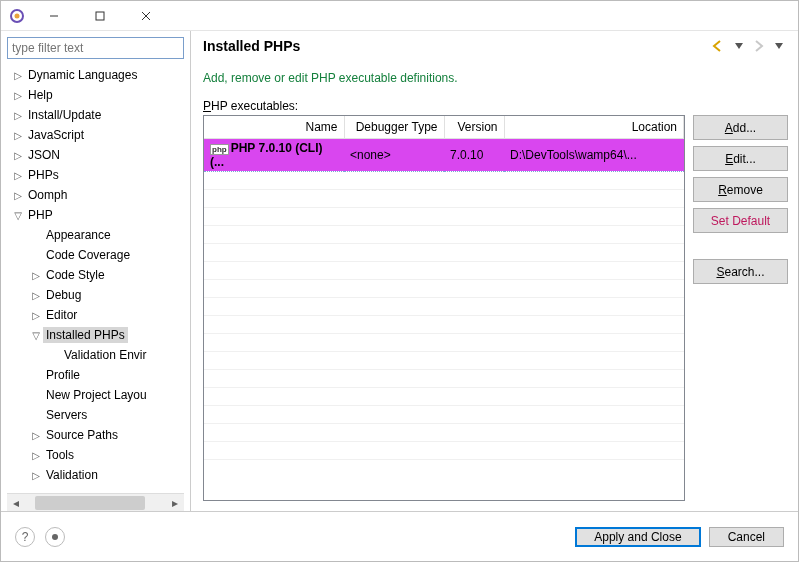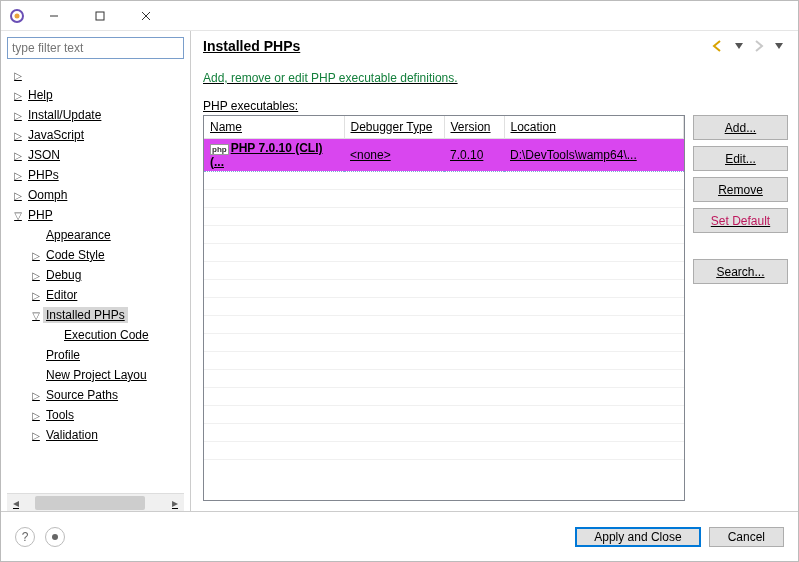"type filter text" .body { text-decoration: underline -> none }
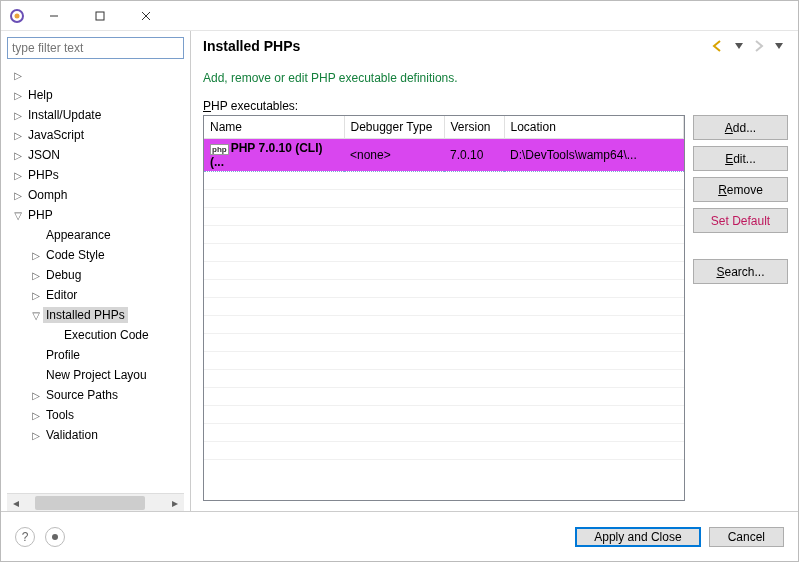"Dynamic Languages" span.label { html: none -> <span>Dynamic Languages</span> }
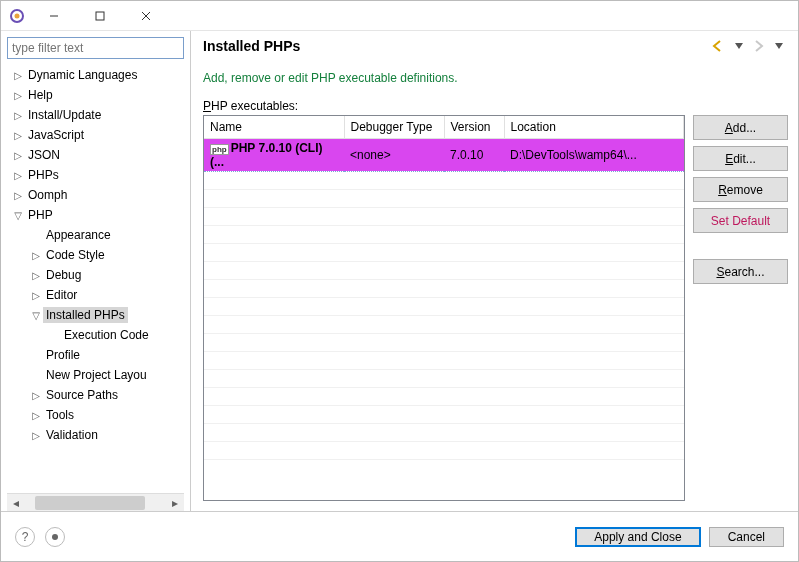"Name" th { text-align: left -> right }
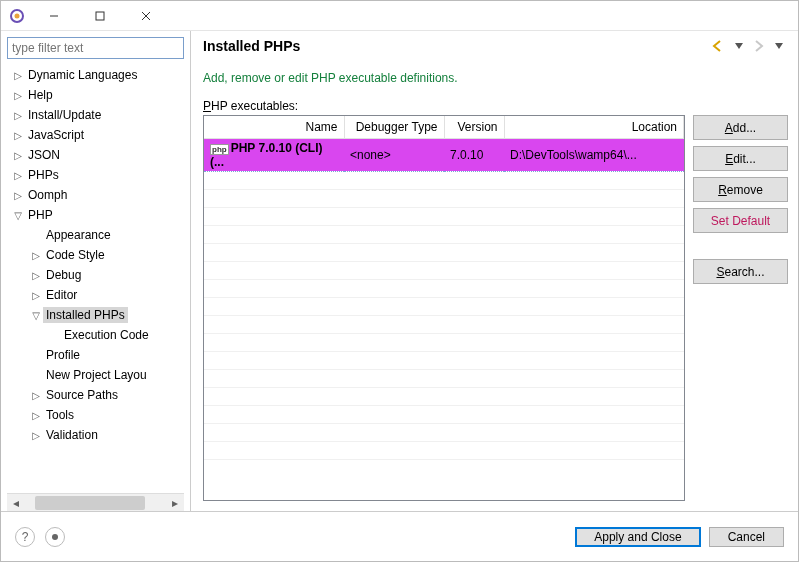"Code Coverage" li { html: none -> <li> <div> <span>▷</span> <span>Code Coverage</span> </div> </li> }
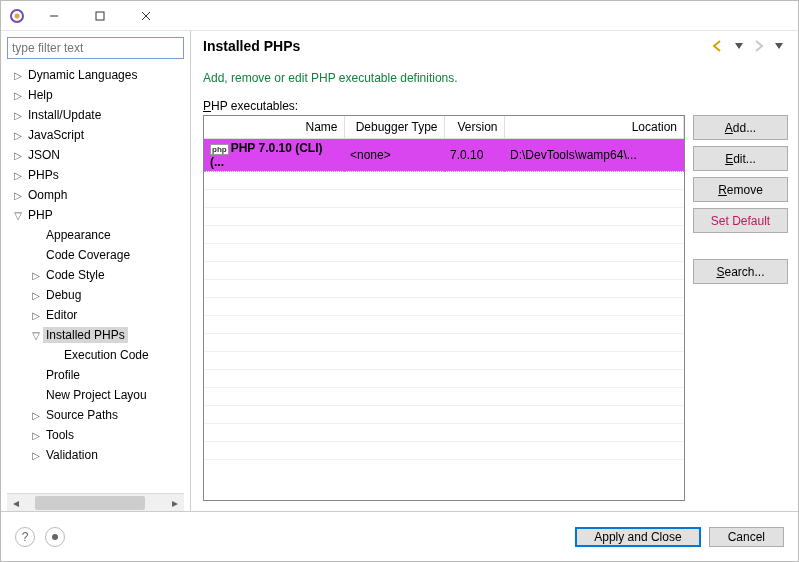"Execution Code" span.label { text: Execution Code -> Validation Envir }
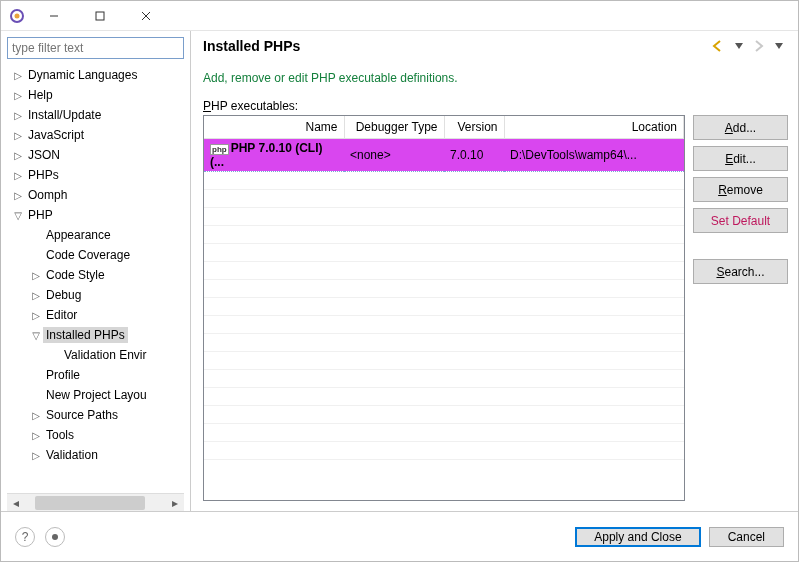"Servers" li { html: none -> <li> <div> <span>▷</span> <span>Servers</span> </div> </li> }
